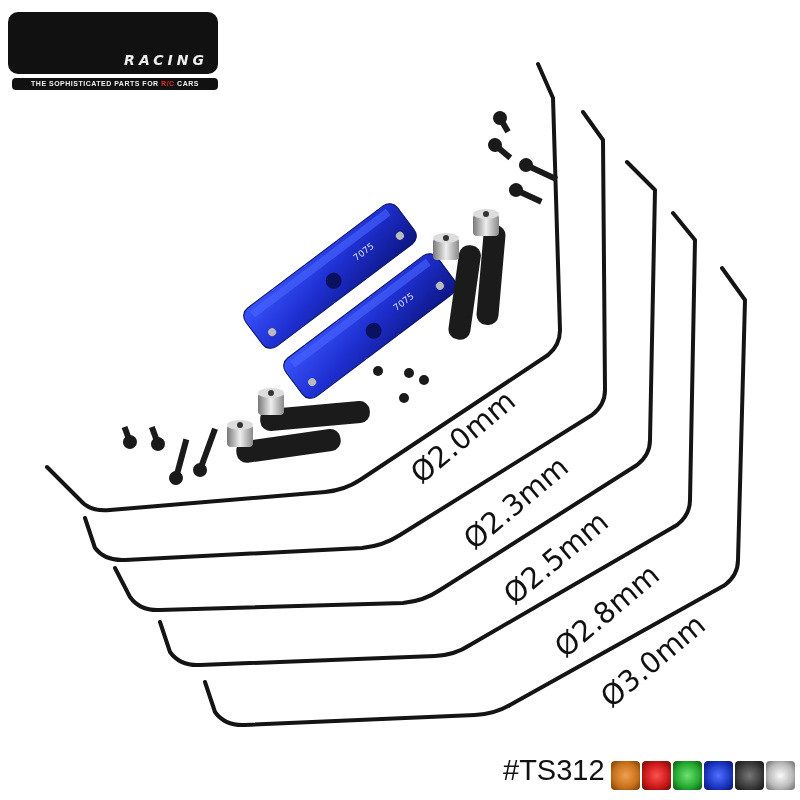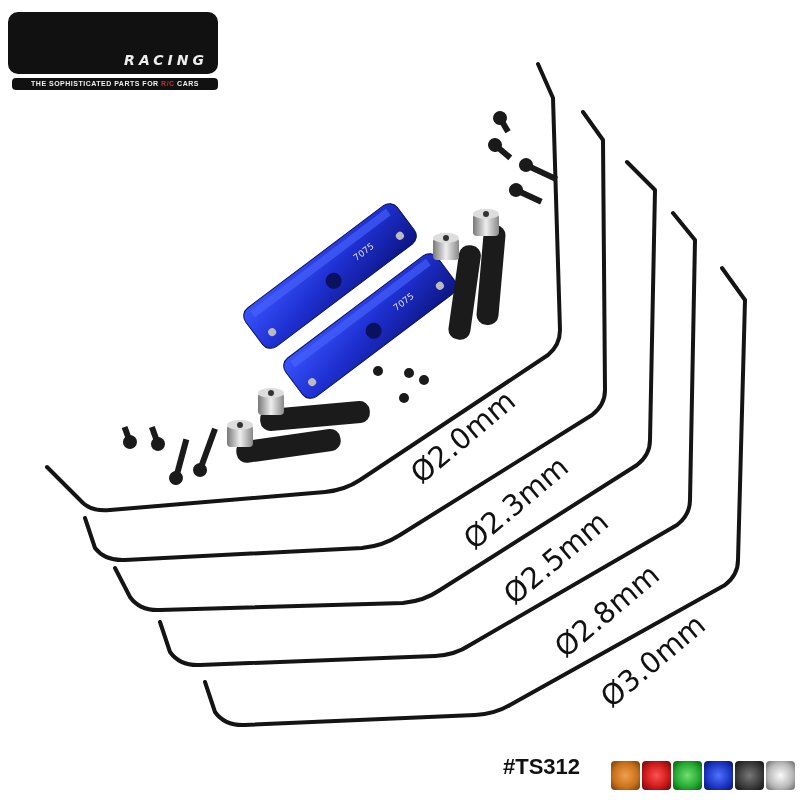"#TS312" .part-no { font-size: 22px -> 29px; font-weight: bold -> normal }
